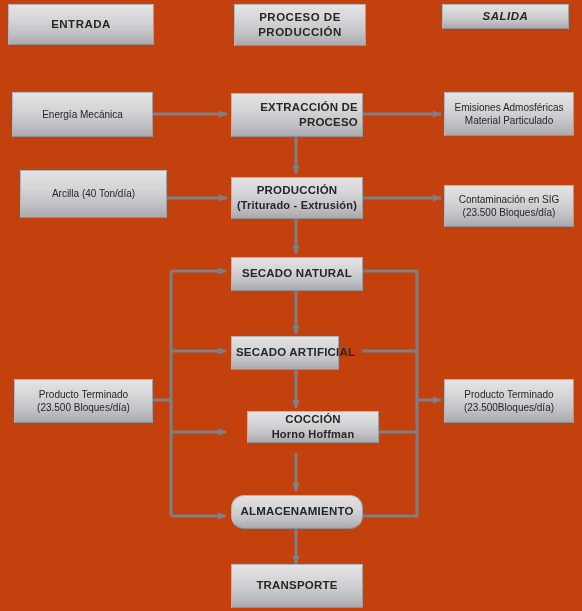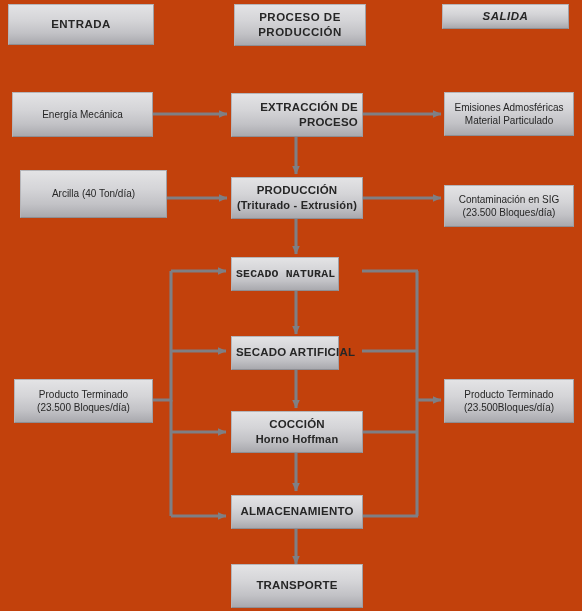"SECADO NATURAL" div.node { font-family: Liberation Mono, monospace -> none; width: 108px -> 132px }
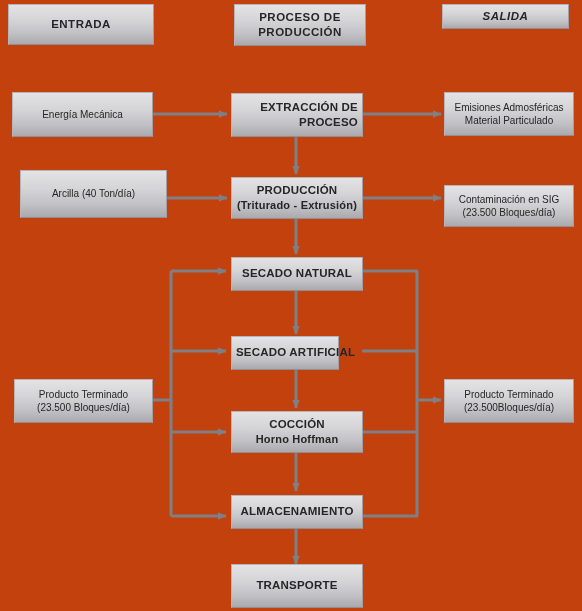"COCCIÓN" div.node { height: 42px -> 32px; left: 231px -> 247px }
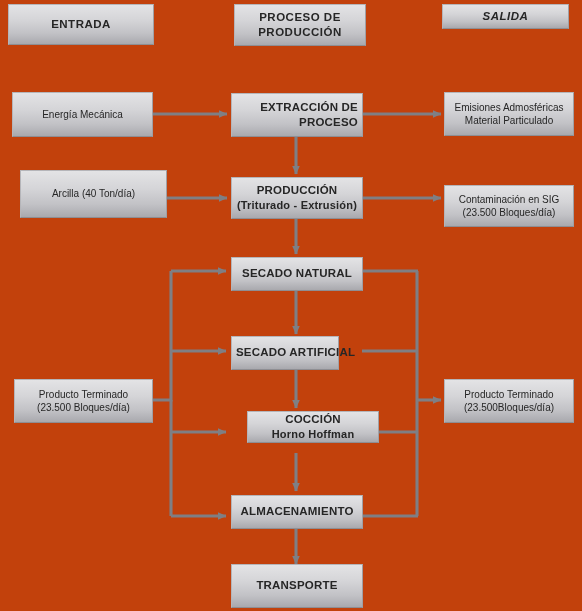"ALMACENAMIENTO" div.node { border-radius: none -> 13px }
